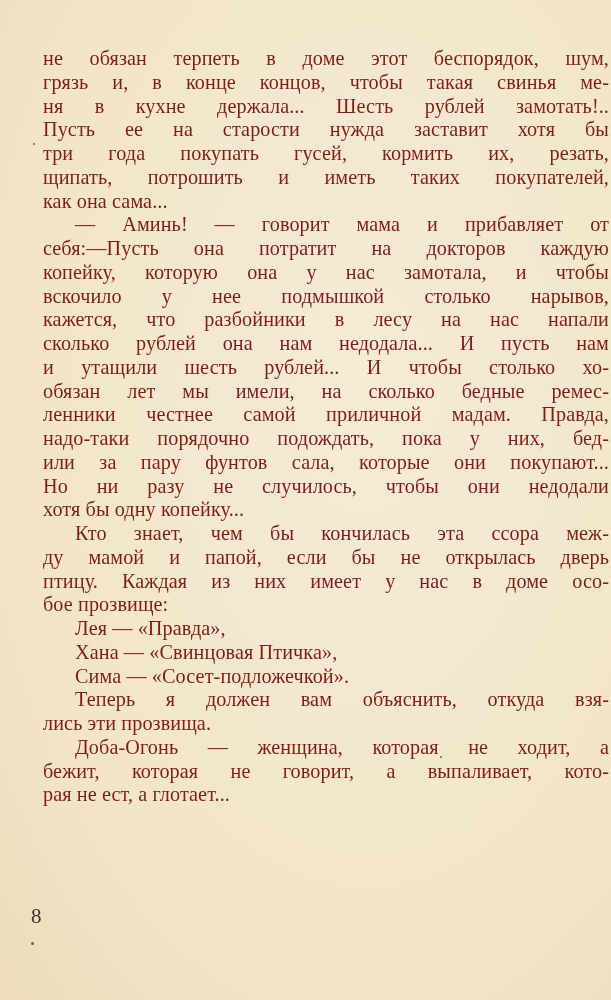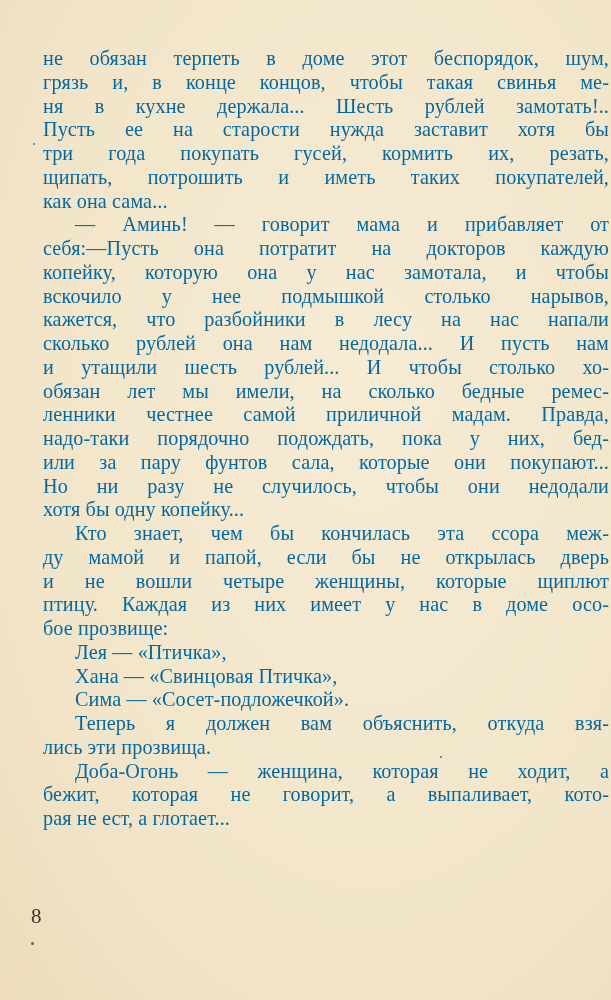"не обязан терпеть в доме" .page { color: #0369a1 -> #7f1d1d }
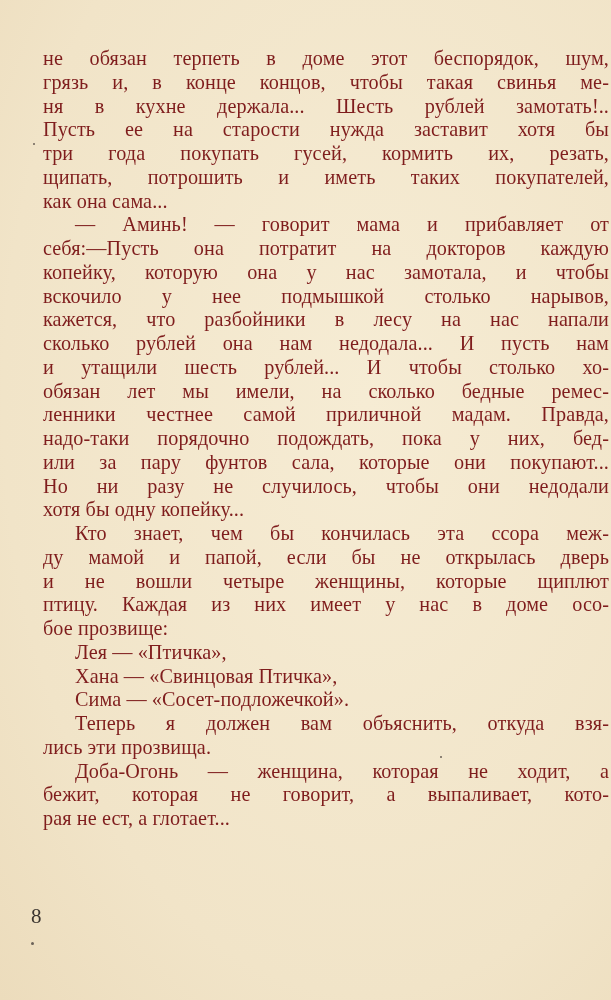"и не вошли четыре женщины," span.line { html: <span>и не вошли четыре женщины, которые щиплют</span> -> none }
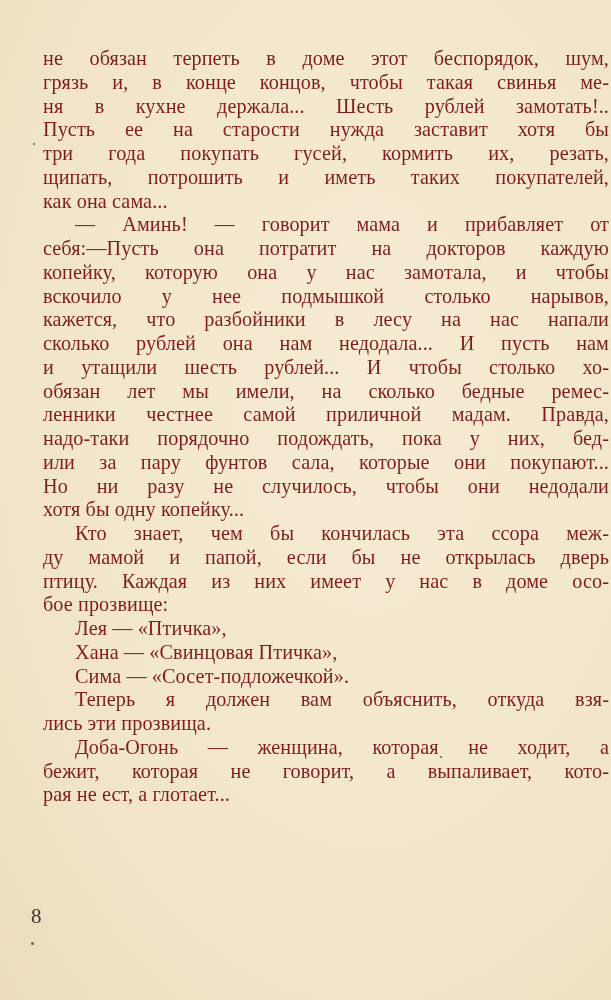"Лея — «Птичка»," span.line { text: Птичка -> Правда }
